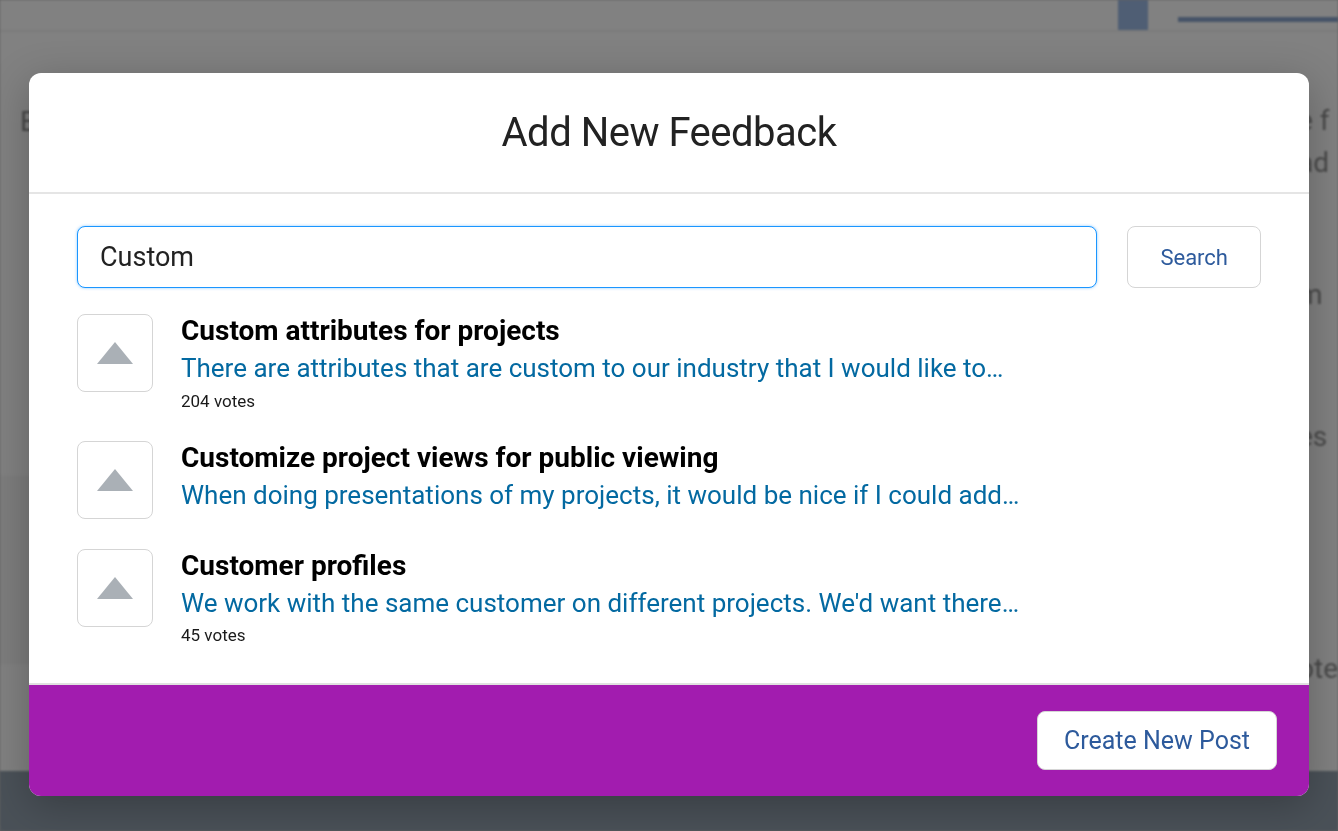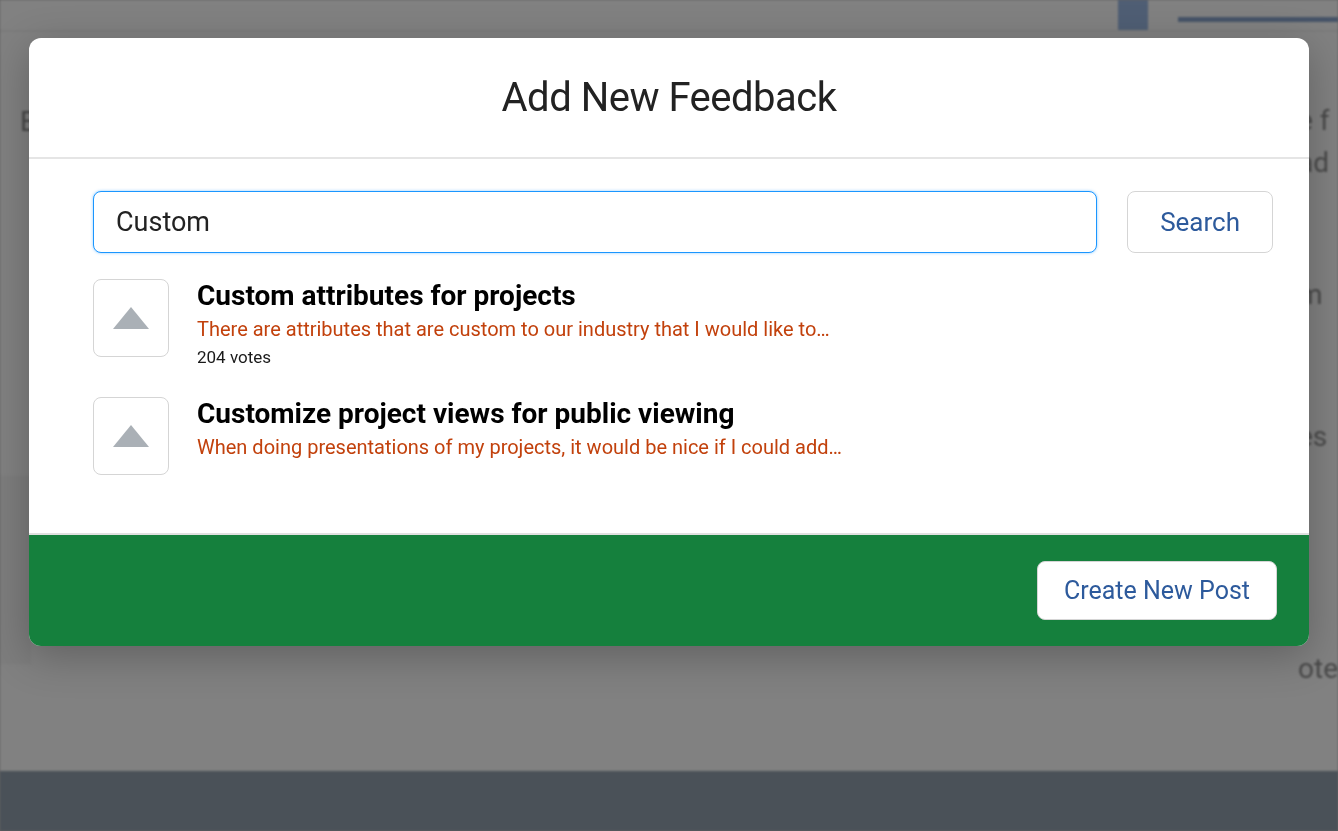"Add New Feedback" .modal-overlay { align-items: flex-start -> center }
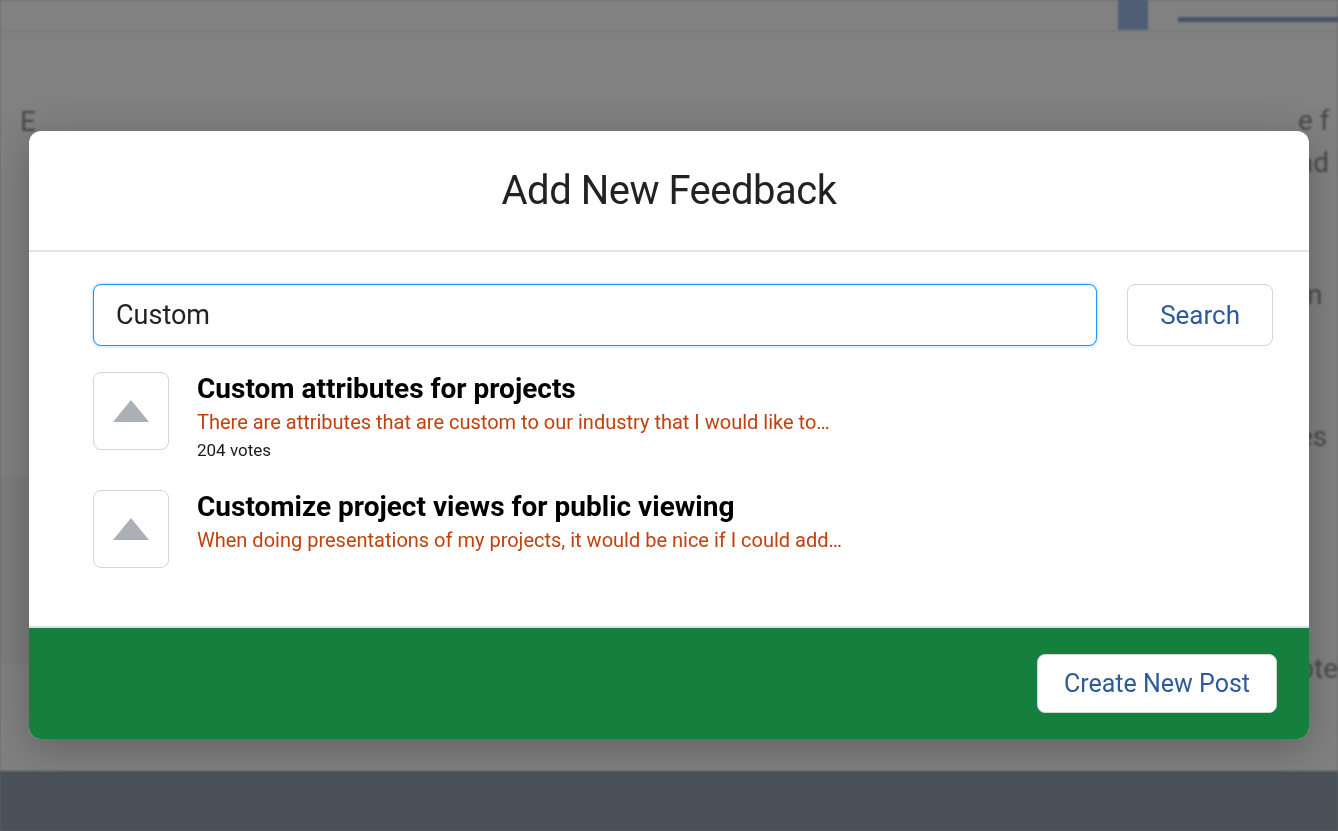"Custom" .modal-body { margin-left: 28px -> none; padding: 32px 36px 28px -> 32px 48px 28px }
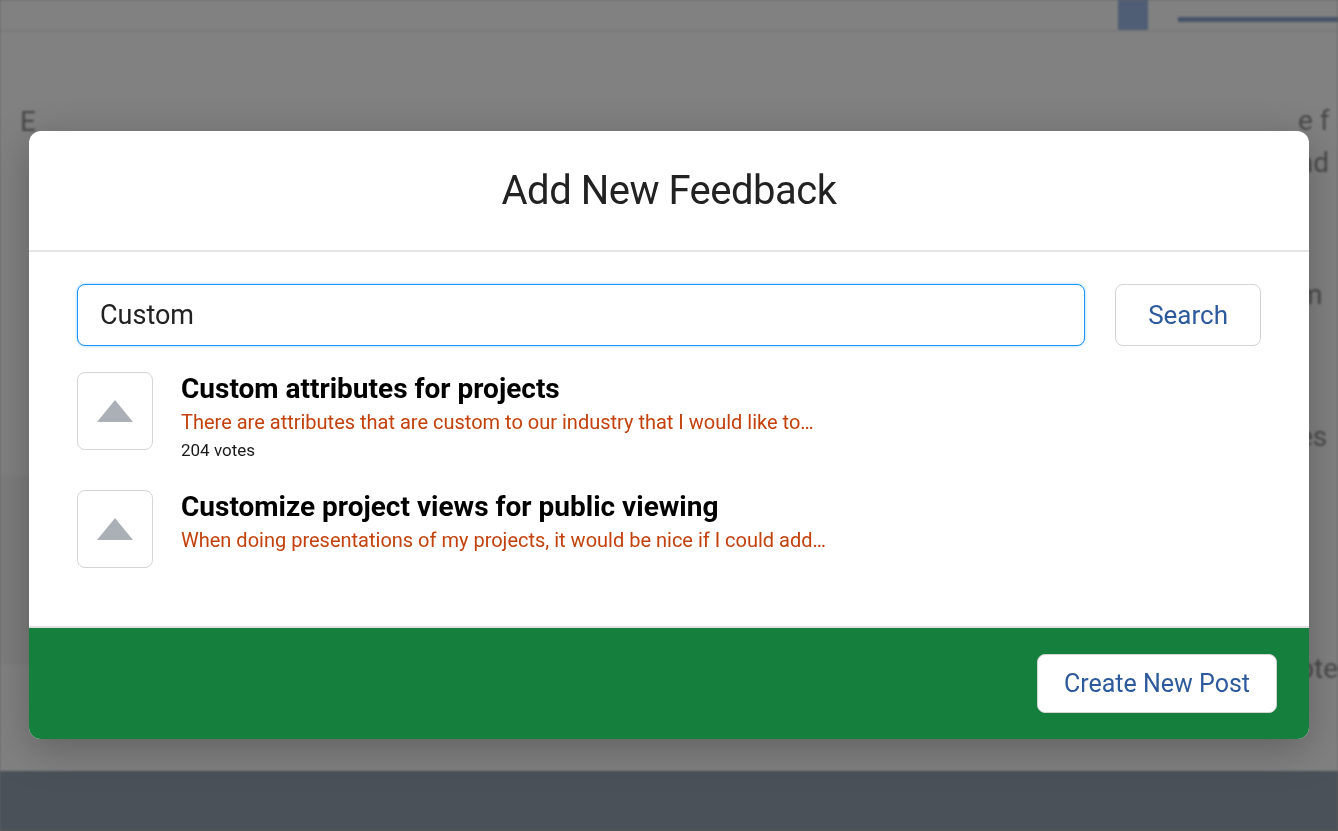"Search" .search-button { font-size: 26px -> 22px }
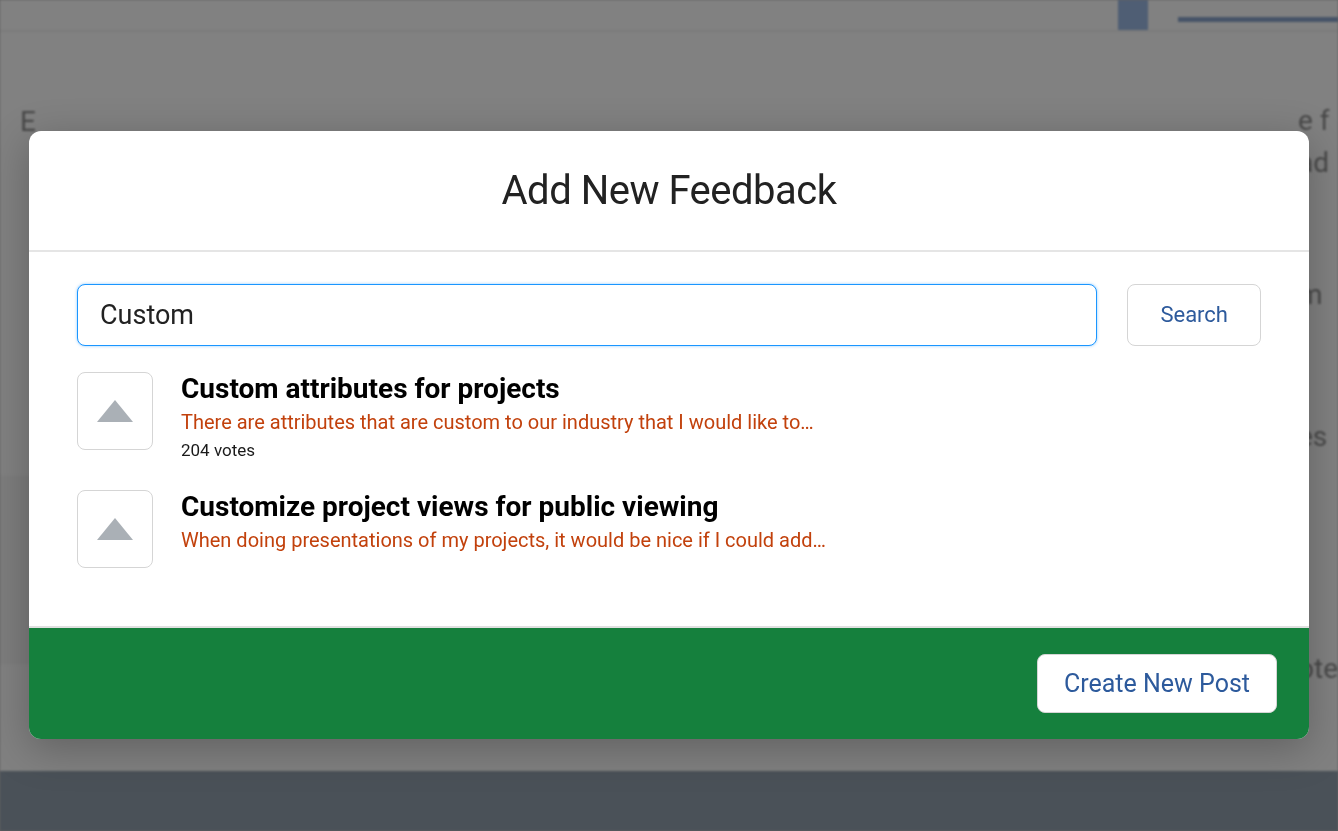"There are attributes that are" .result-desc { color: #c2410c -> #0369a1; font-size: 20px -> 26px }
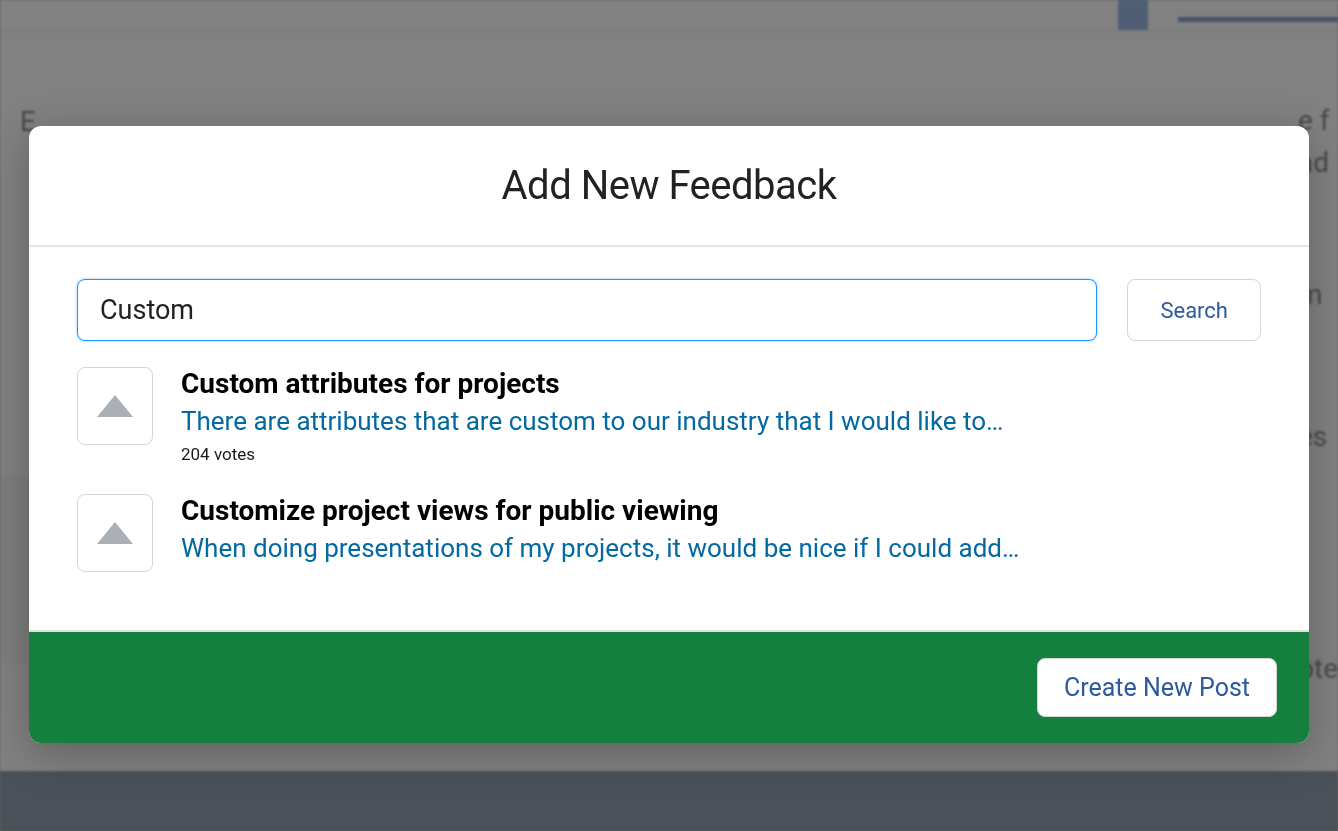"Customer profiles" div.result-item { html: none -> <div> <button> <span></span> </button> <div> <div>Customer profiles</div> <div>We work with the same customer on different projects. We'd want there…</div> <div>45 votes</div> </div> </div> }
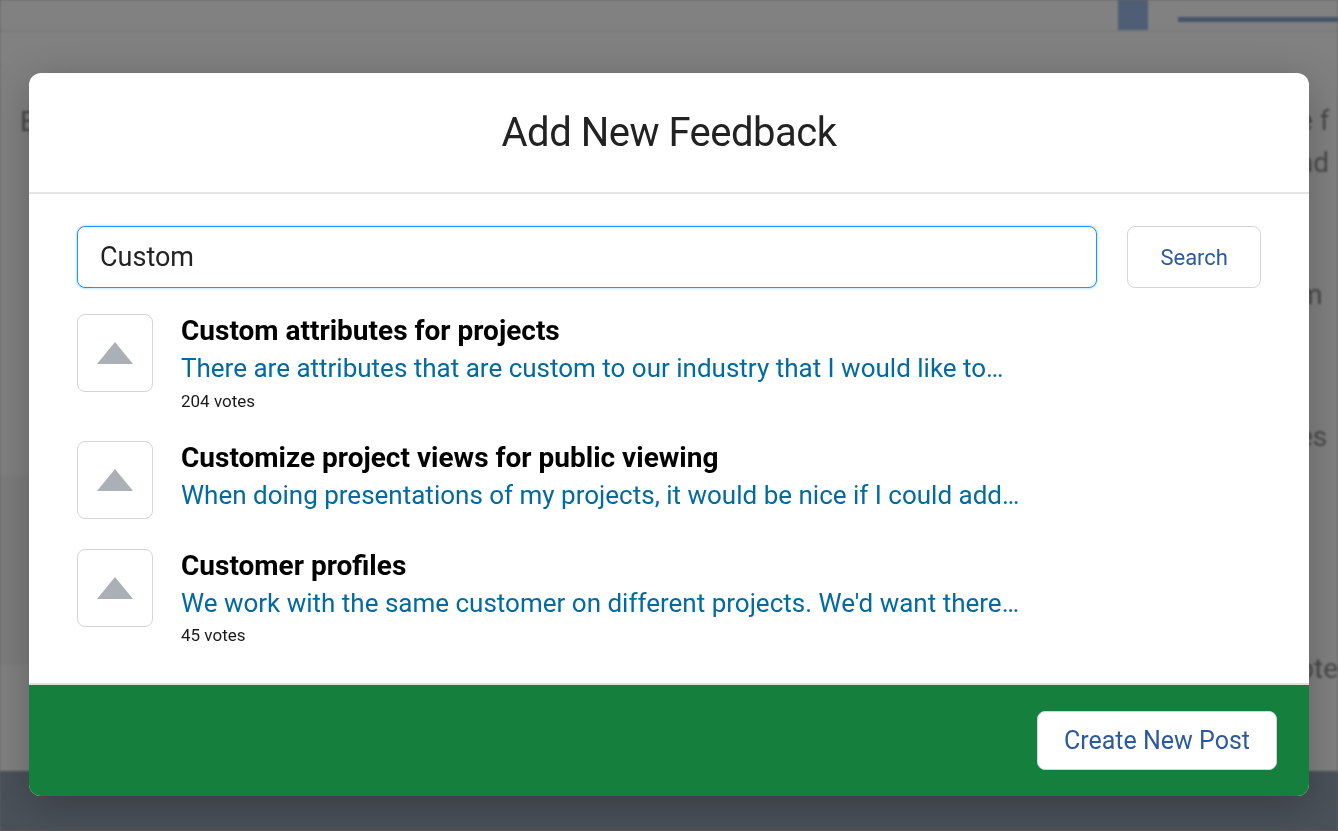"Create New Post" .modal-footer { background: #15803d -> #a21caf }
